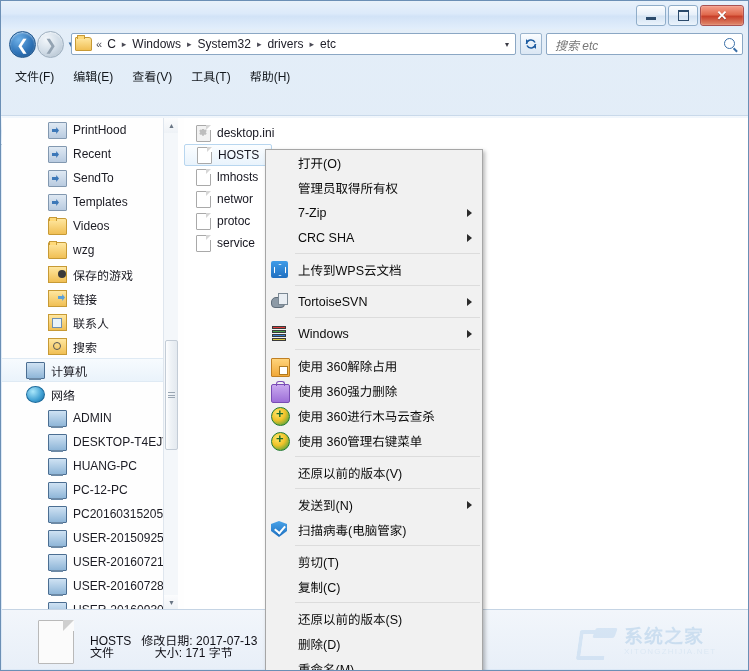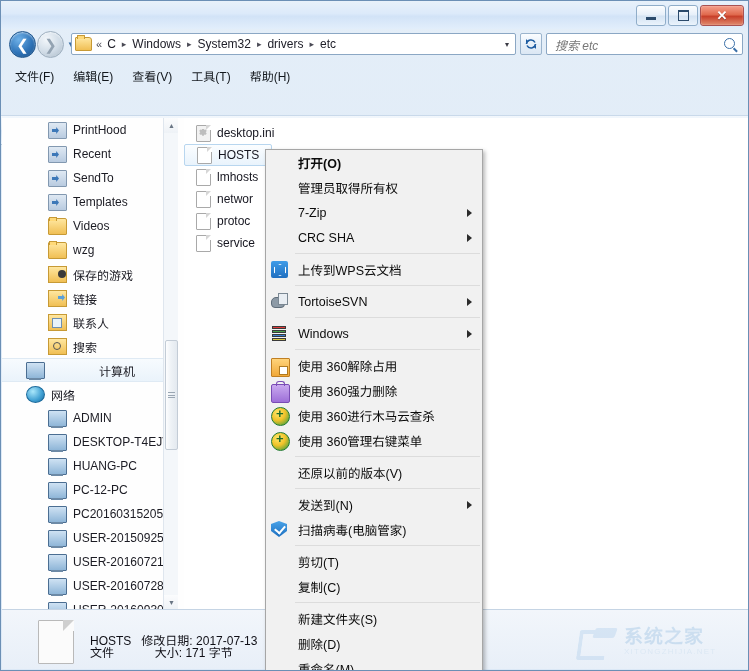"打开(O)" .ctxitem.bold { font-weight: bold -> normal }
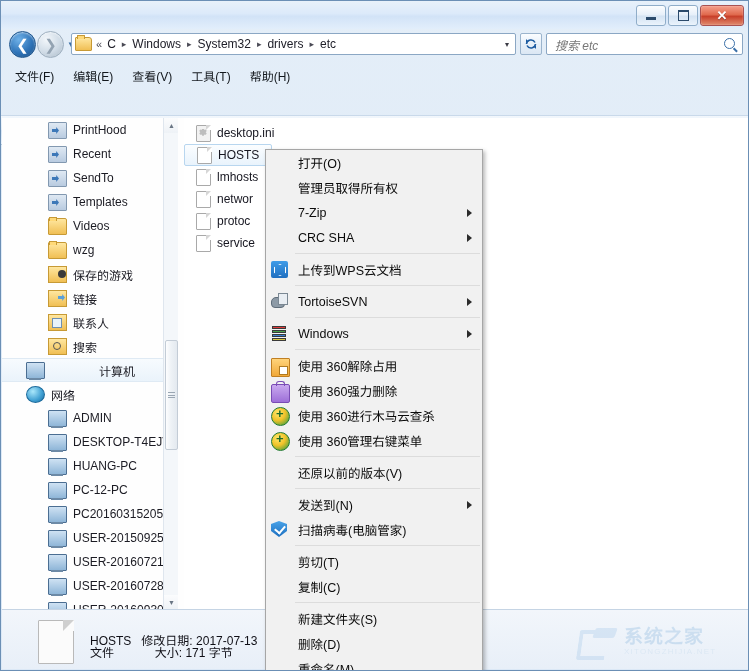"计算机" .navitem.selected { gap: 48px -> none }
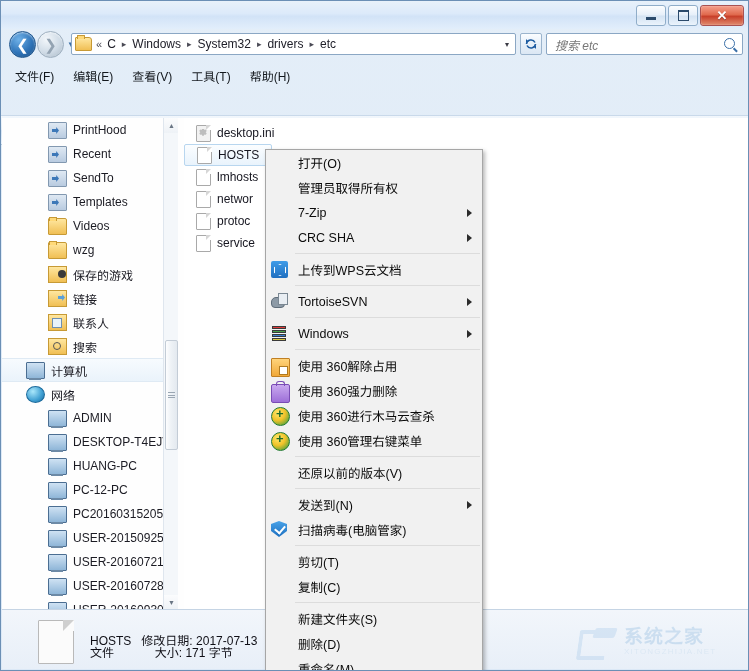"新建文件夹(S)" span { text: 新建文件夹 -> 还原以前的版本 }
